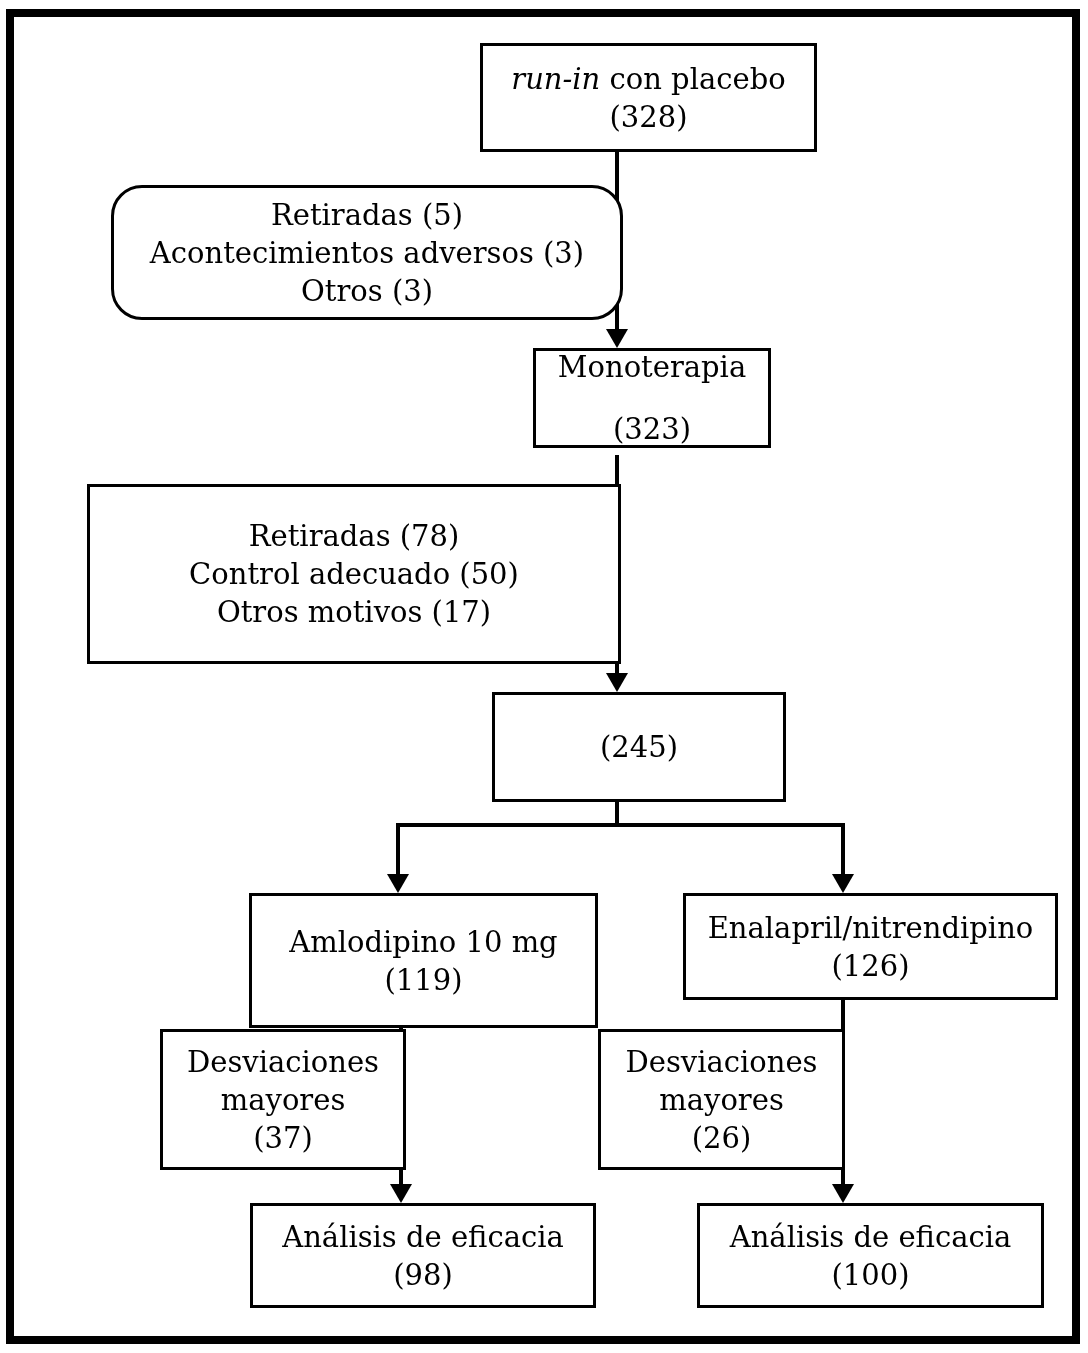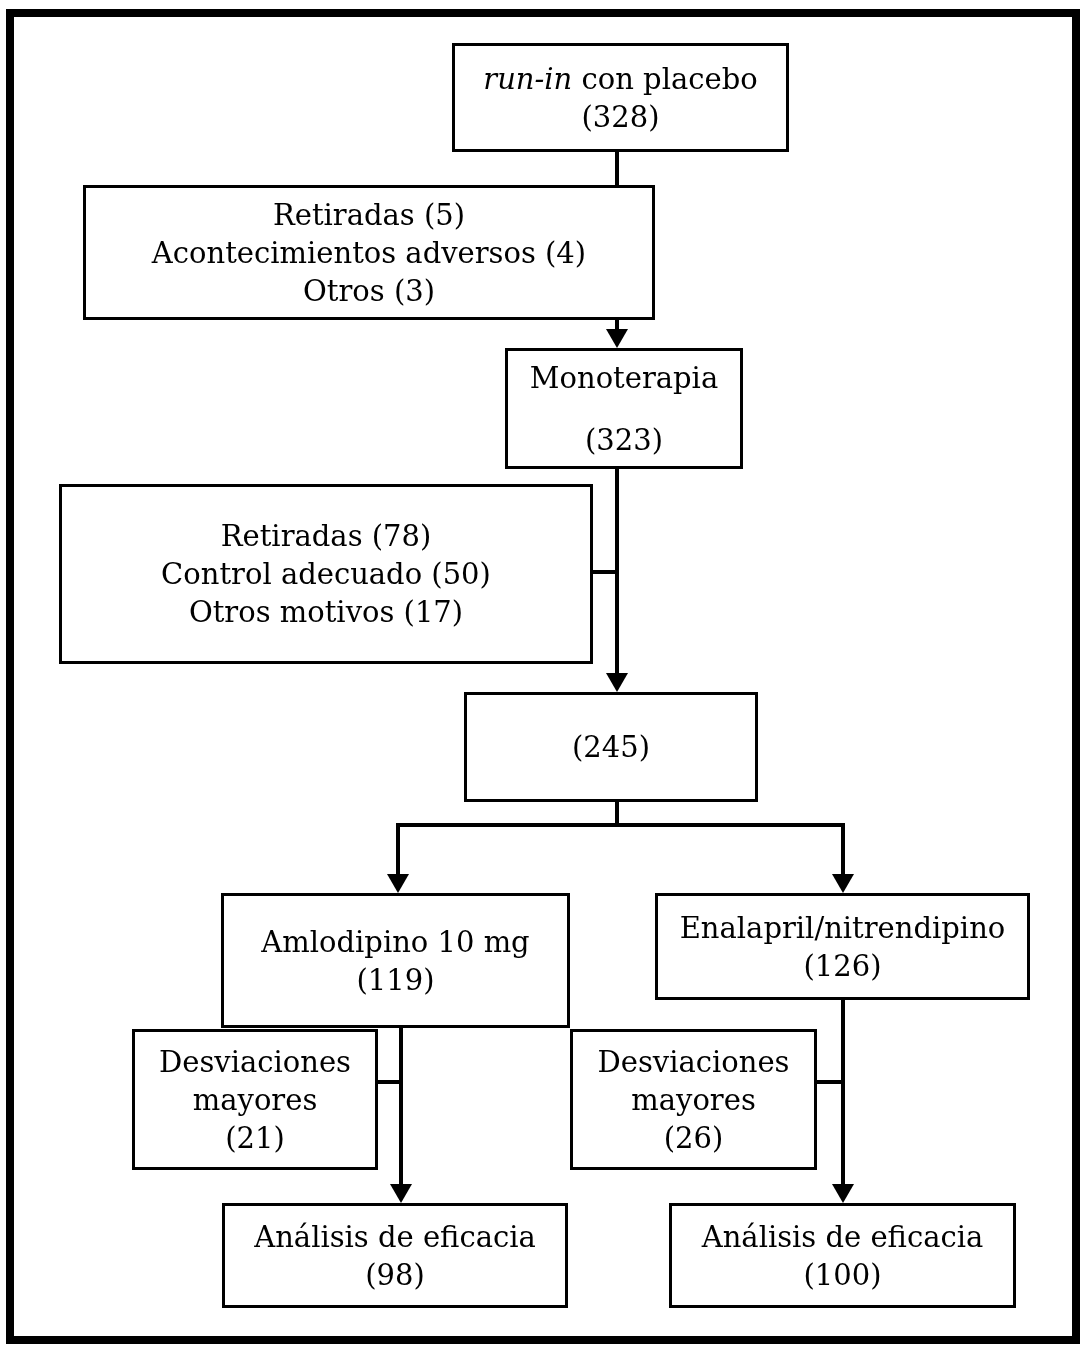"run-in con placebo" .box { margin-left: none -> 28px }
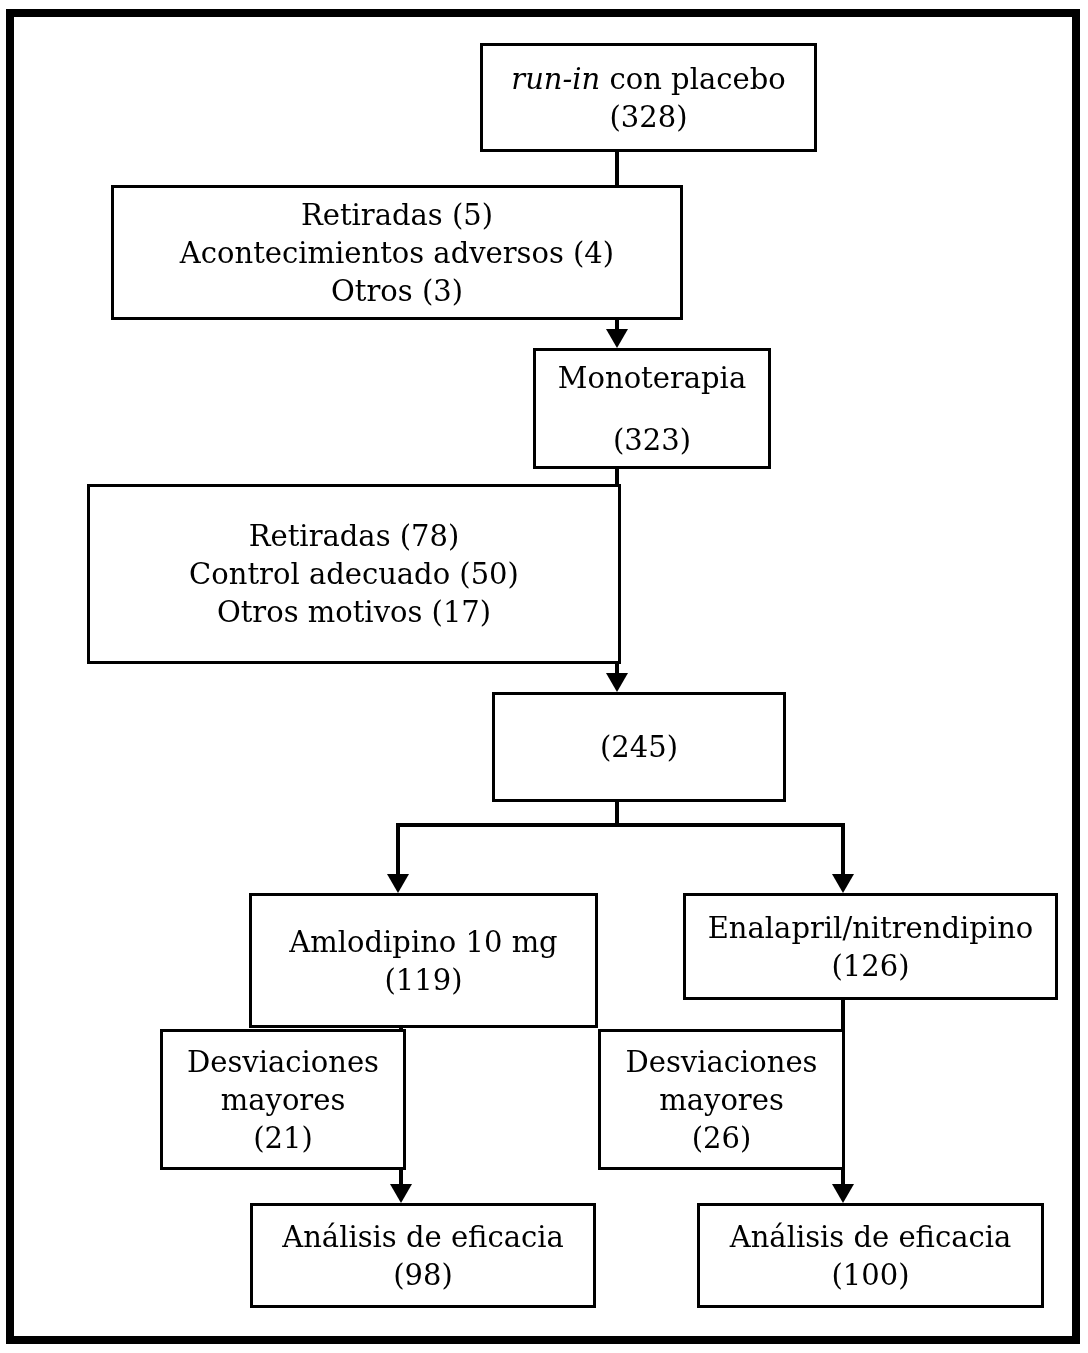"Retiradas (5)" #b-side1 { border-radius: none -> 31px; width: 572px -> 512px }
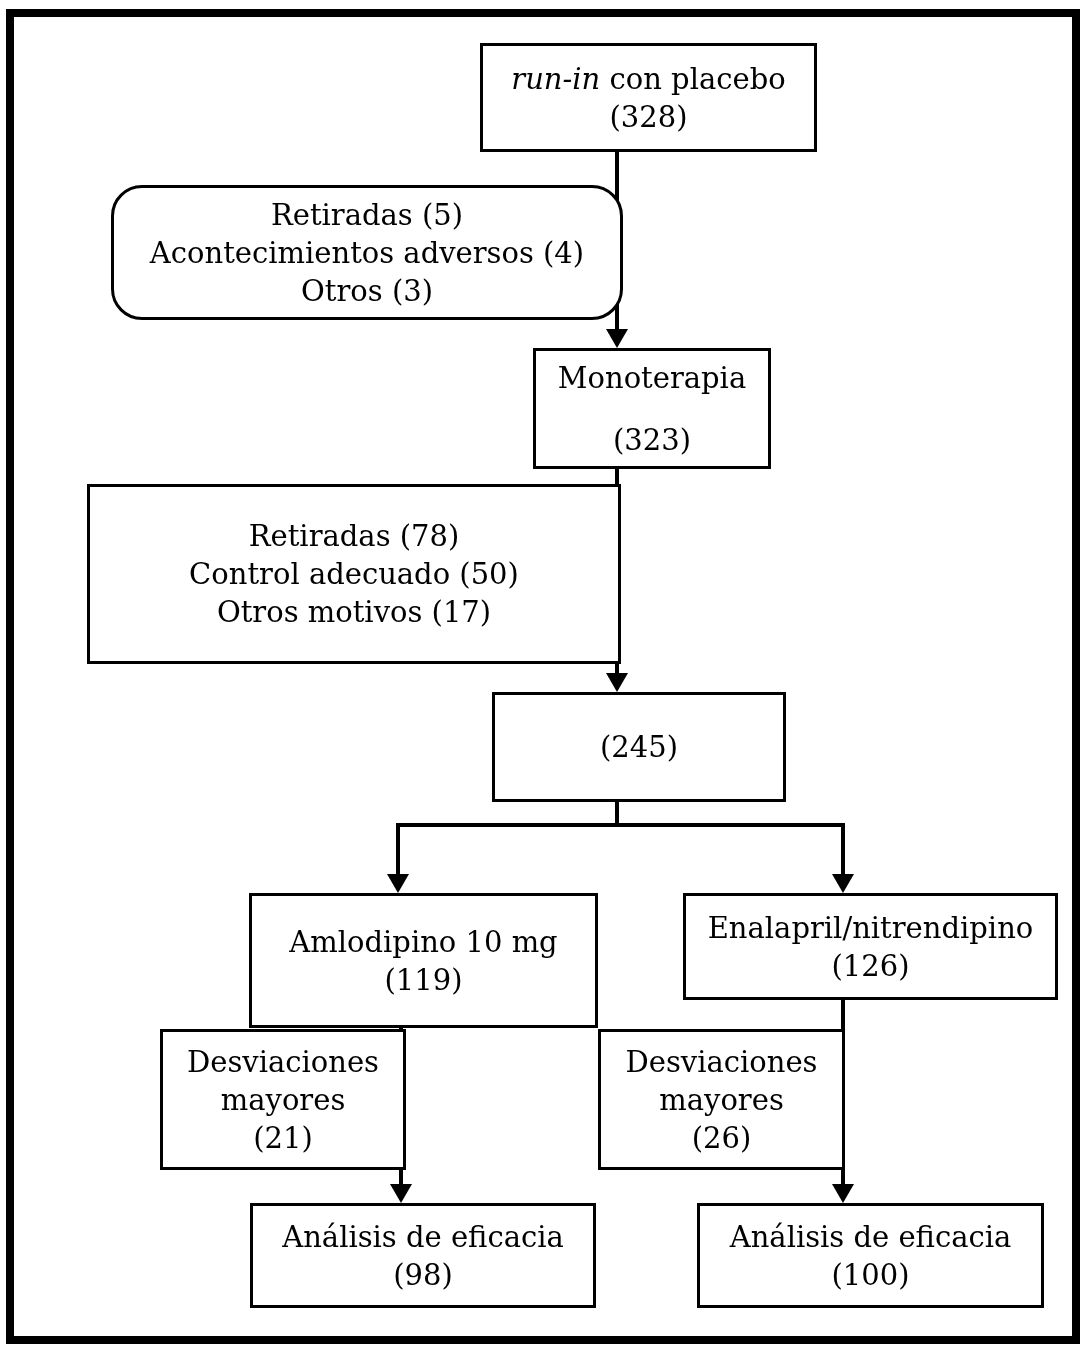"Acontecimientos adversos (4)" div { text: 4 -> 3 }
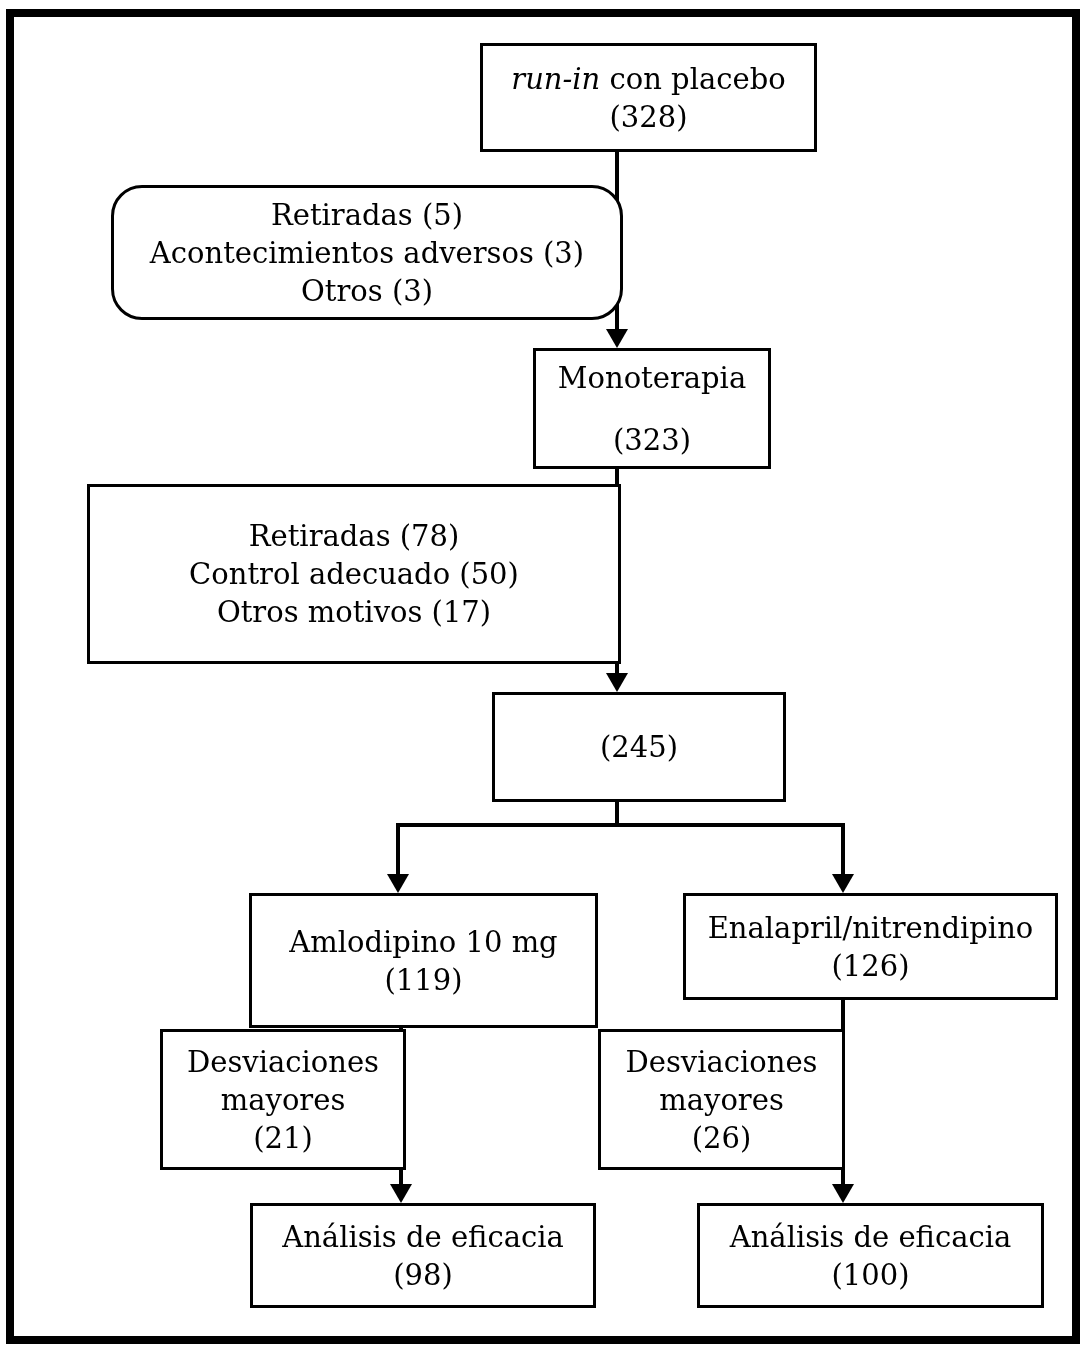"Monoterapia" #b-mono { height: 121px -> 100px }
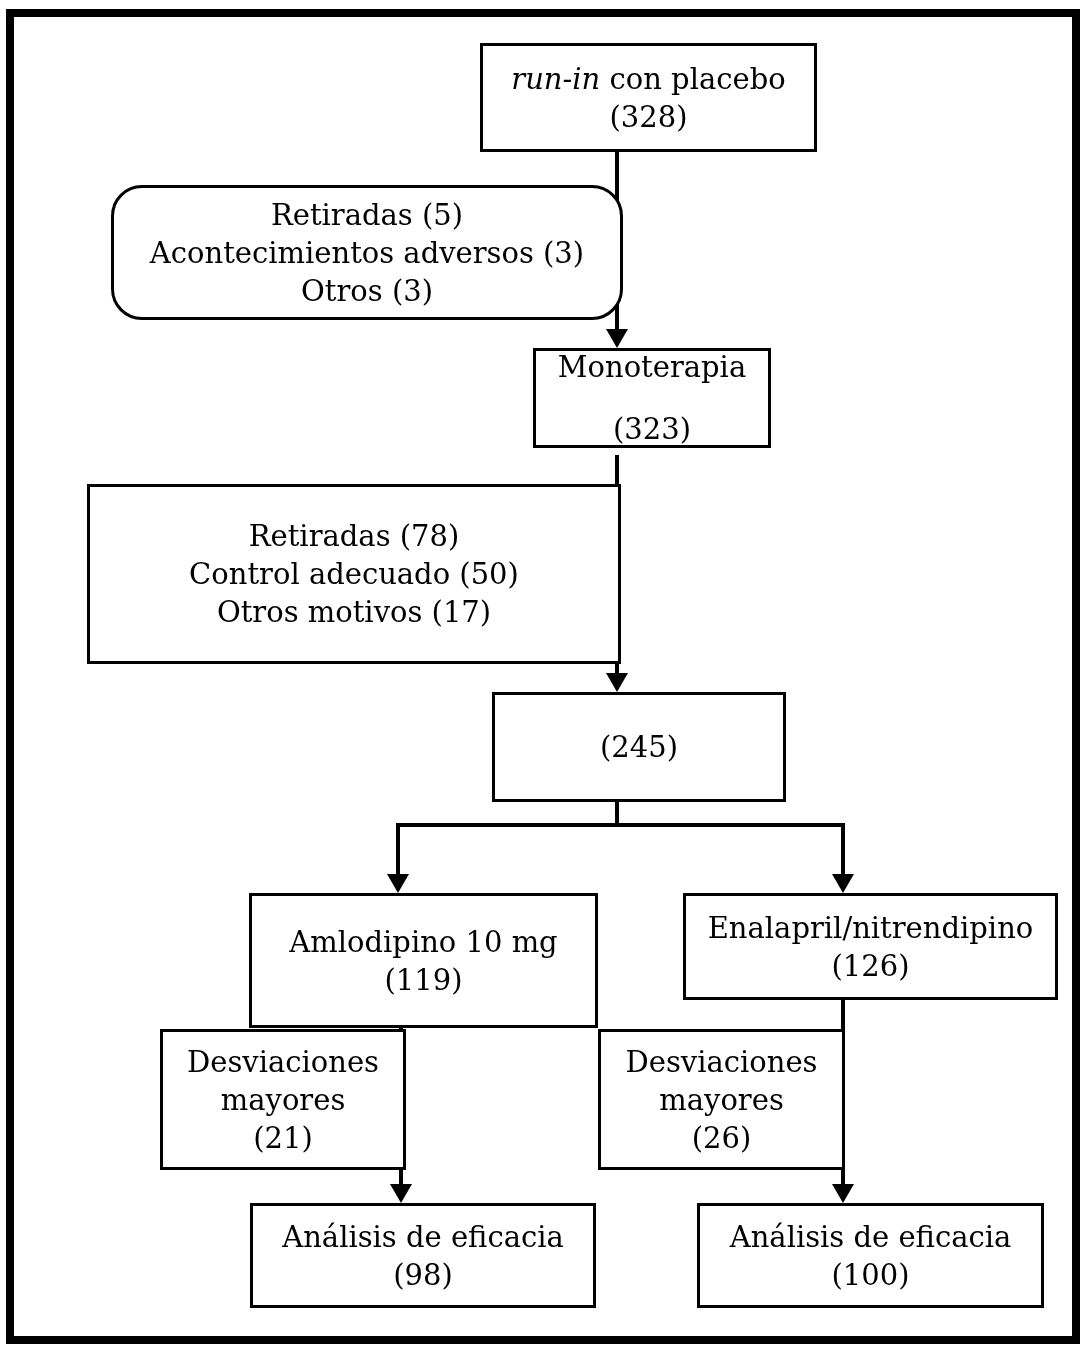"(21)" div { text: 21 -> 37 }
